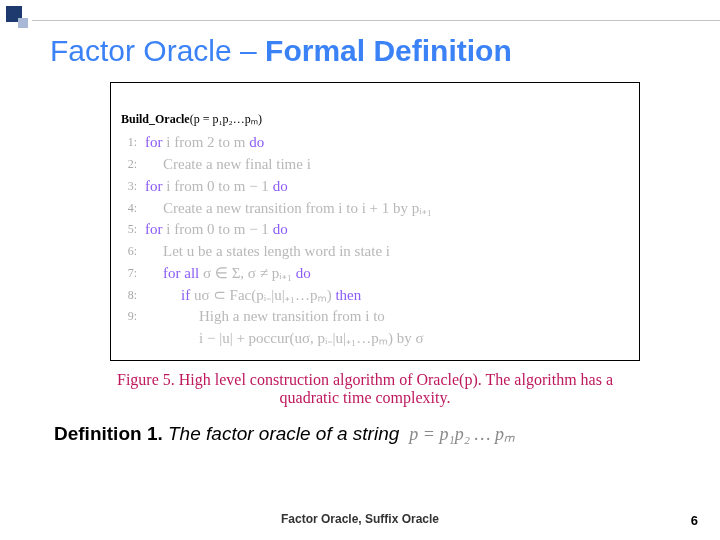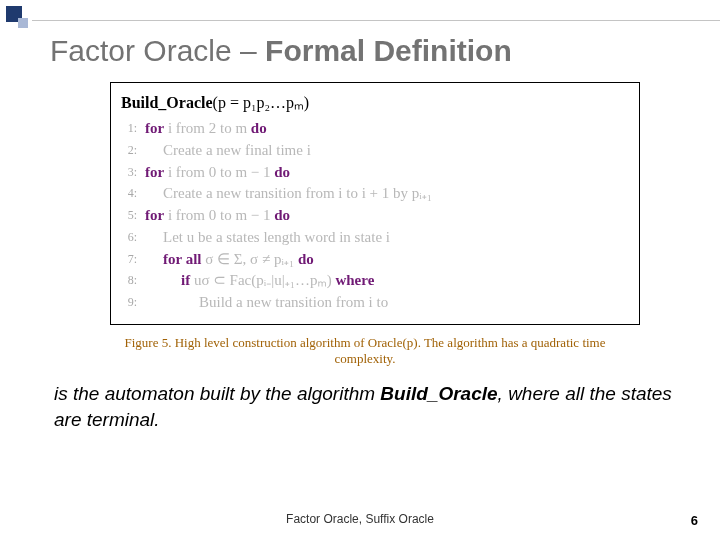"Factor Oracle – Formal Definition" h1.title { color: #737373 -> #3b82f6 }
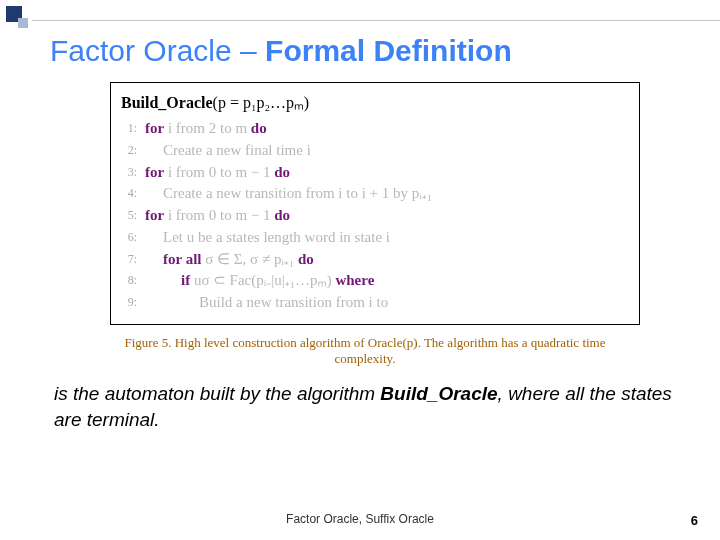"Build_Oracle(p = p₁p₂…pₘ)" .algo-head { font-size: 16px -> 12px; margin-top: none -> 20px }
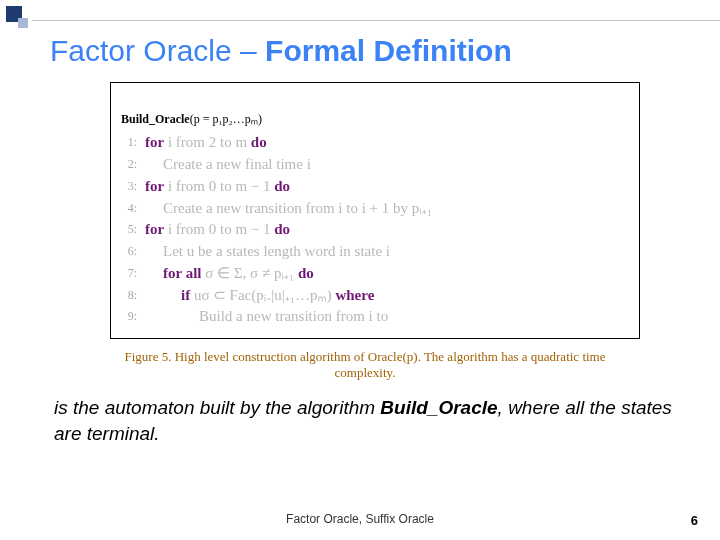"for" .code .kw { color: #701a75 -> #8b5cf6; font-weight: 700 -> 400 }
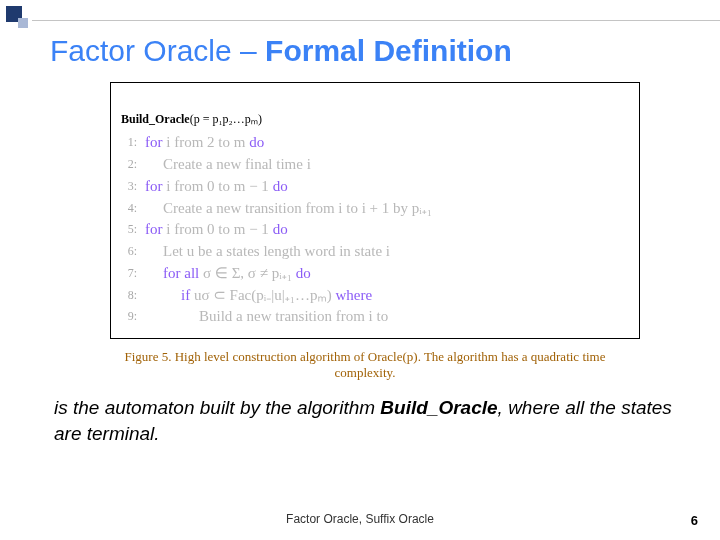"where" span.kw { text: where -> then }
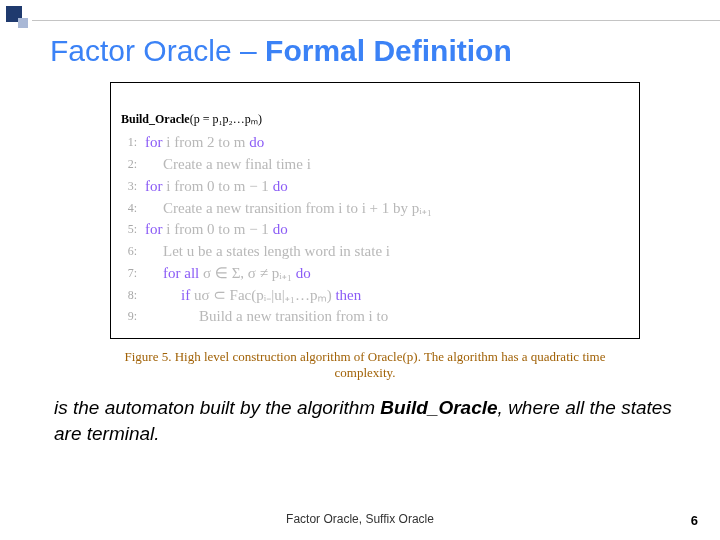"Build a new transition from" span { text: Build -> High }
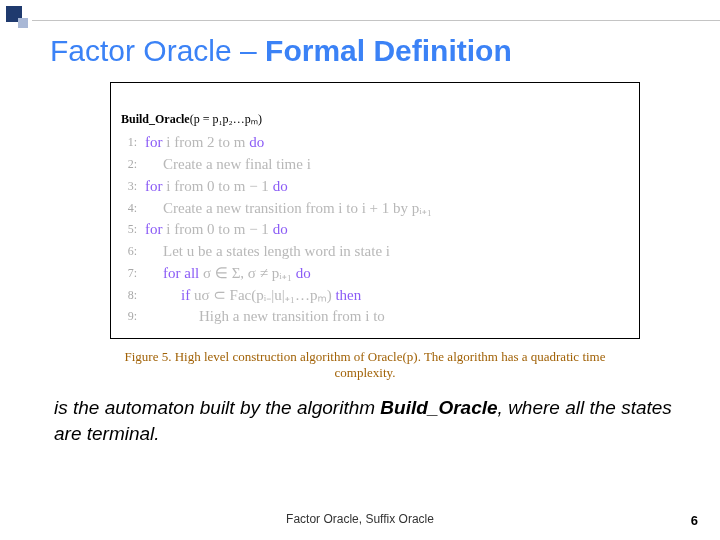"i − |u| + poccur(uσ," div.algo-line { html: none -> <div> <div></div> <div><span>i − |u| + poccur(uσ, pᵢ₋|u|₊₁…pₘ) by σ</span></div> </div> }
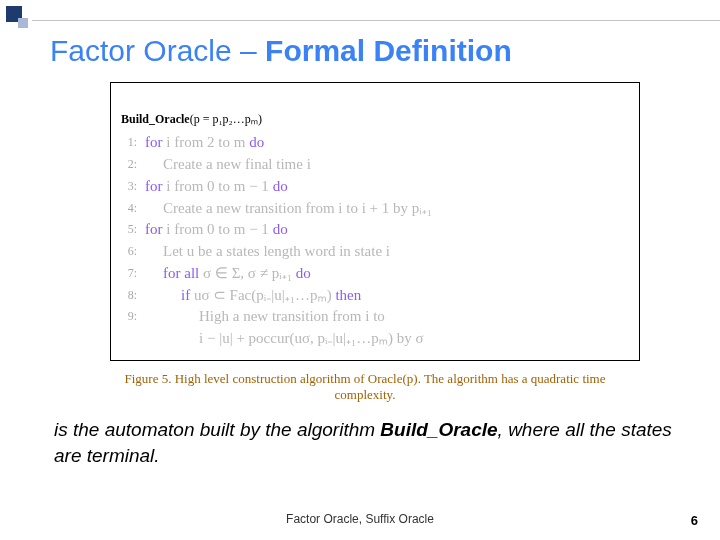"Figure 5. High level construction" .caption { color: #a16207 -> #be185d; font-size: 13px -> 16px }
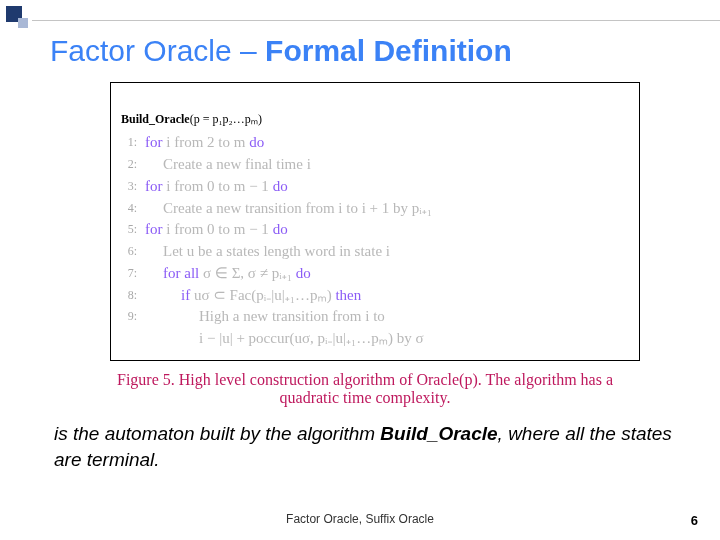"Definition 1. The factor oracle" div.def-row { html: none -> <div> <div> <span>Definition 1.</span><span> The factor oracle of a string</span> </div> <div>p = p₁p₂ … pₘ</div> </div> }
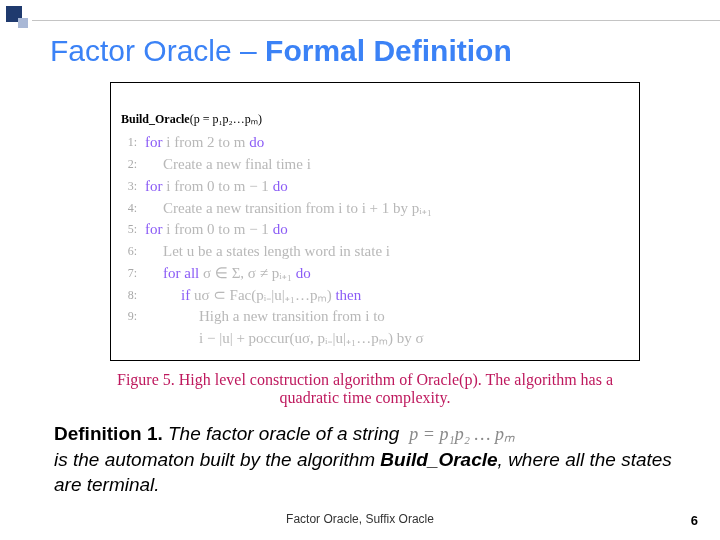"is the automaton built by" div.ital { html: <div> <span>is the automaton built by the algorithm </span><span>Build_Oracle</span><span>, where all the states are terminal.</span> </div> -> none }
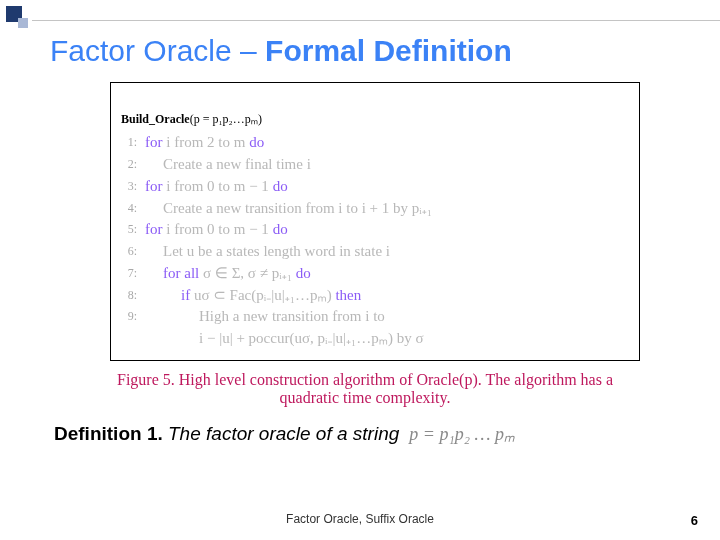"Factor Oracle, Suffix Oracle" .footer { font-weight: none -> bold }
